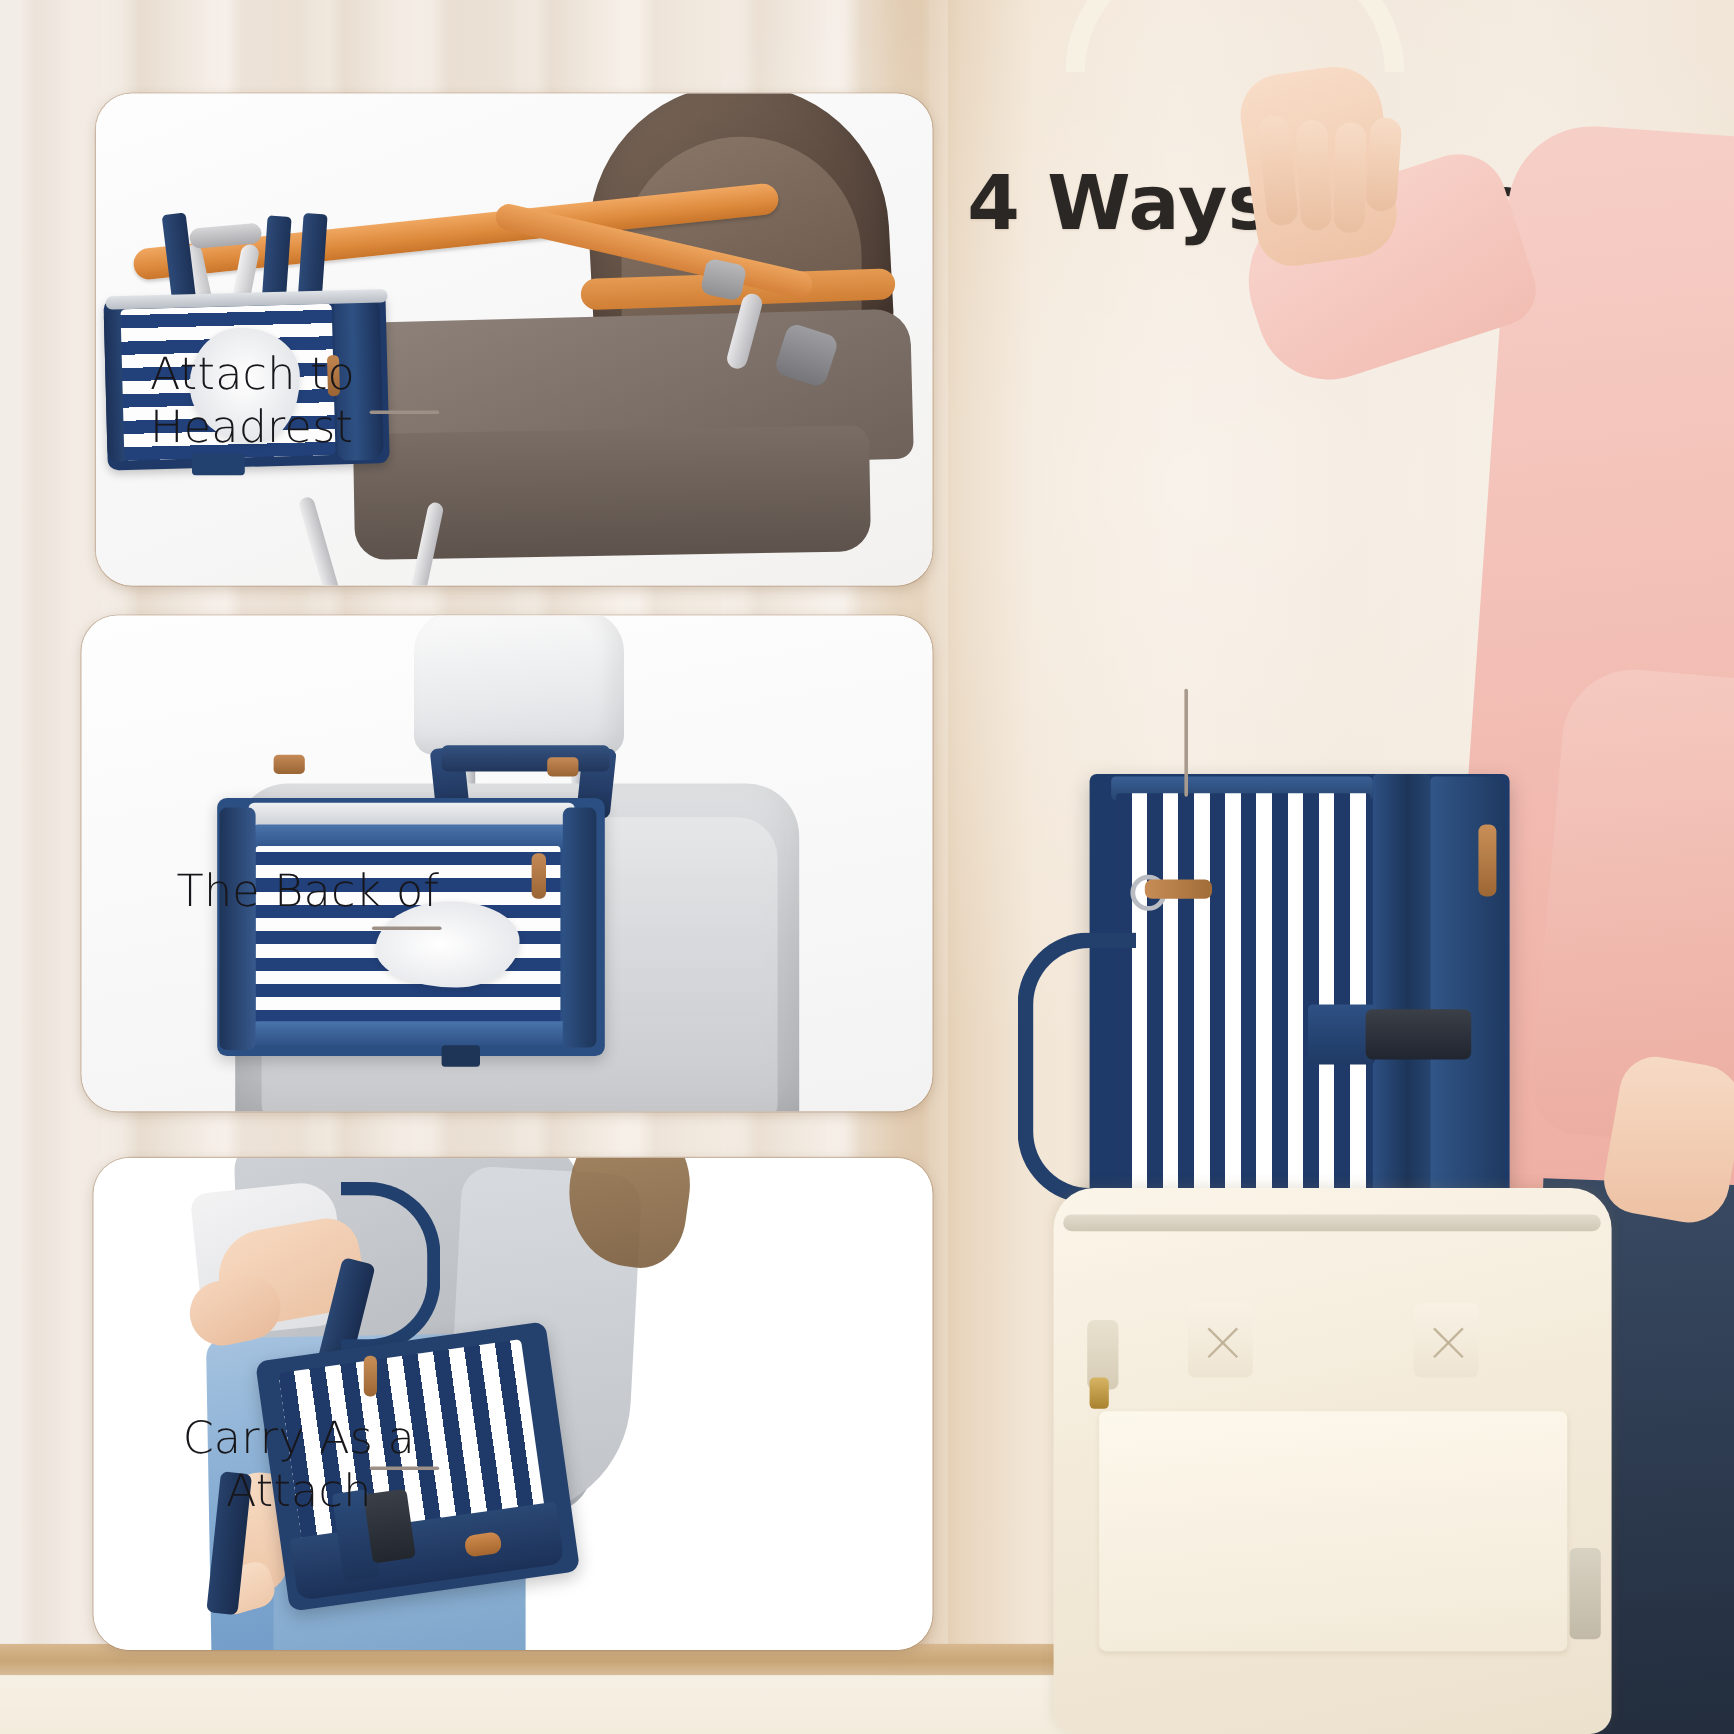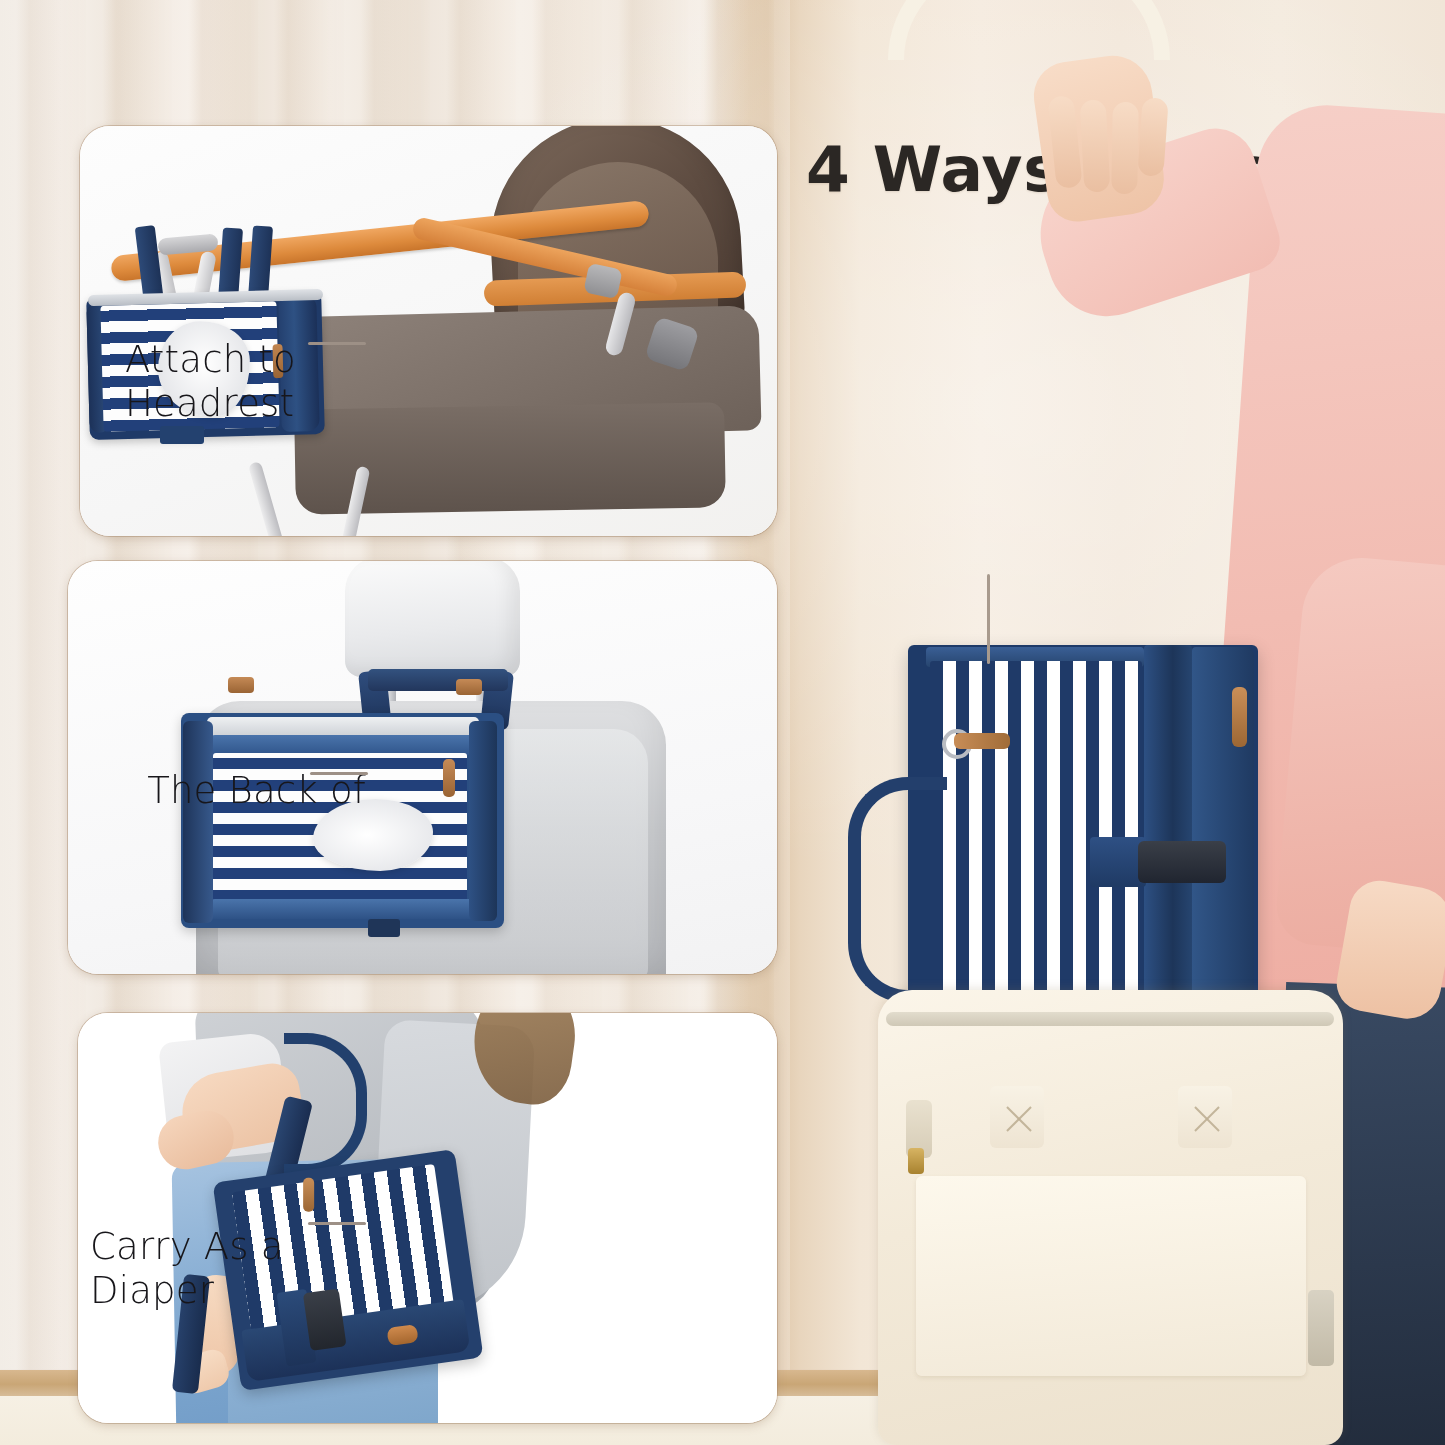"Attach to" .card { margin-top: 48px -> none }
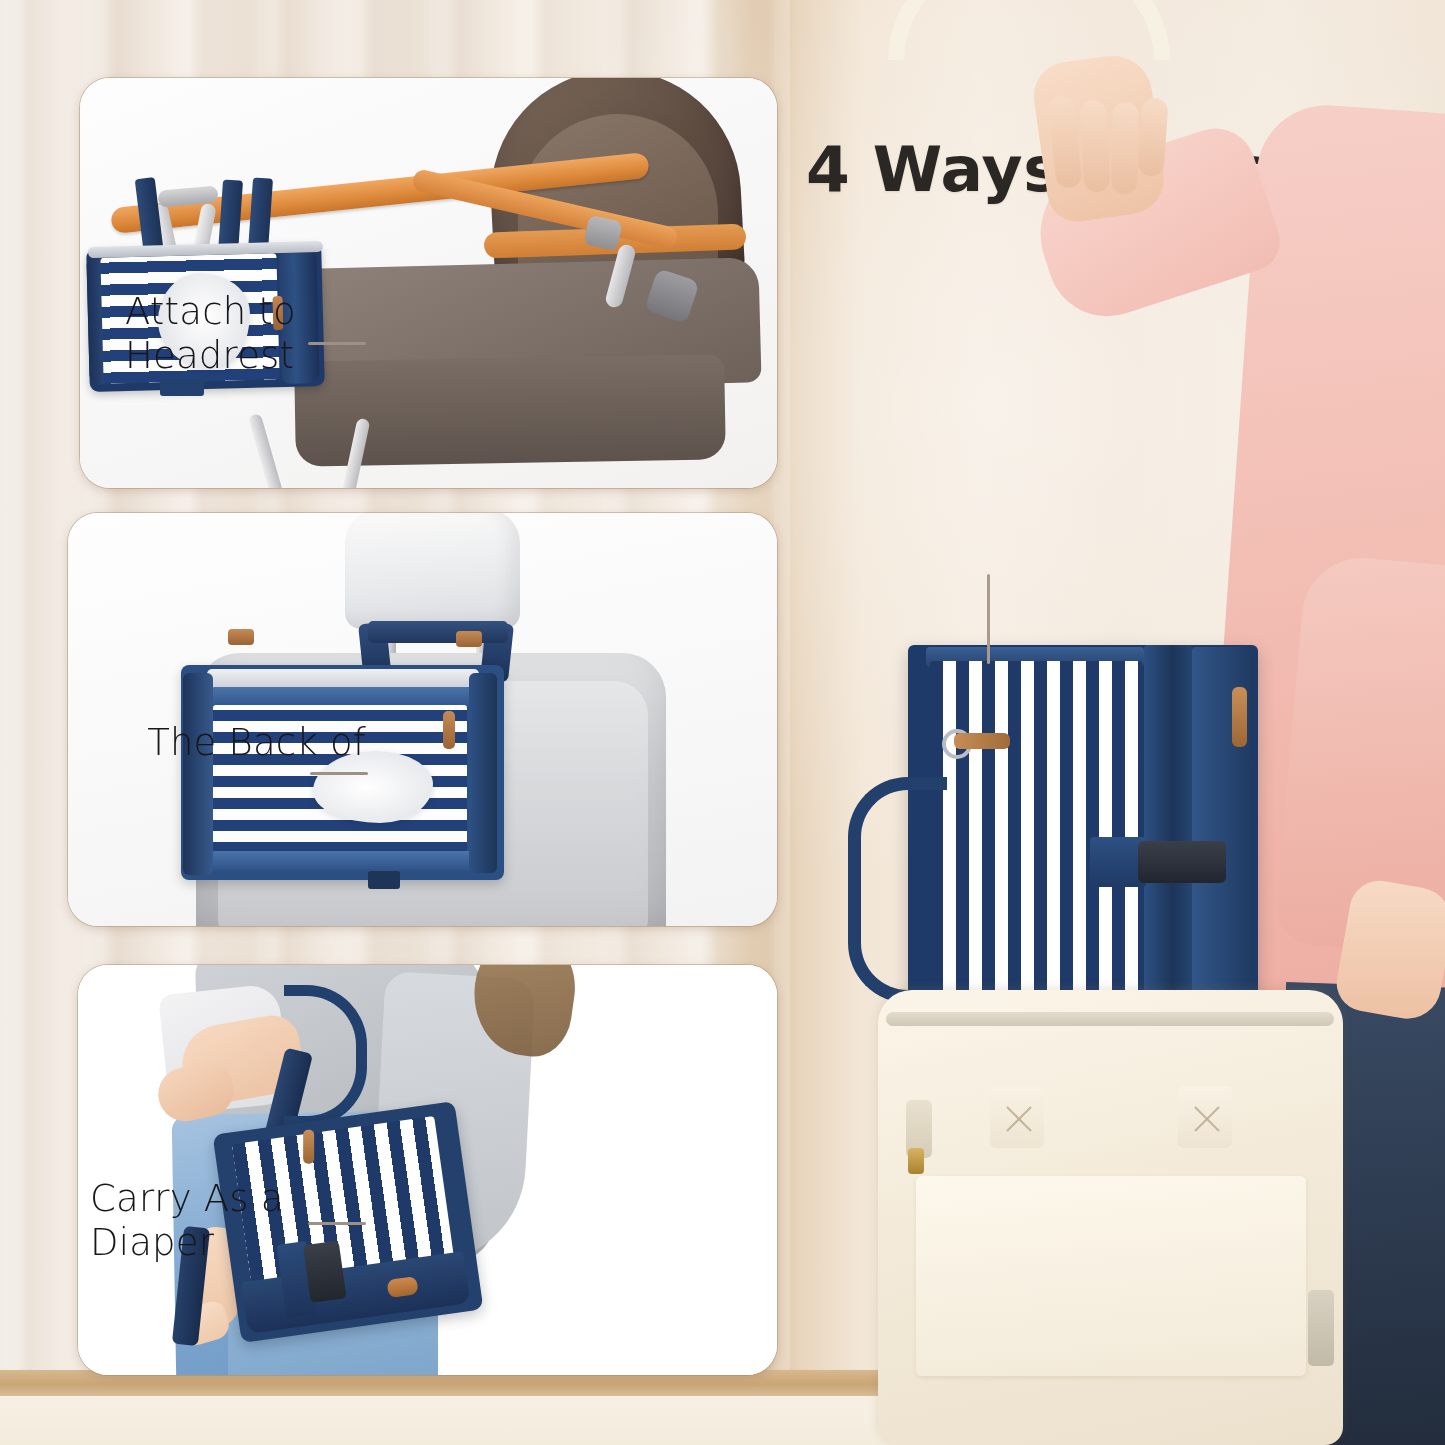"Carry As a" div.cardlabel { left: 12px -> 36px; text-align: none -> center }
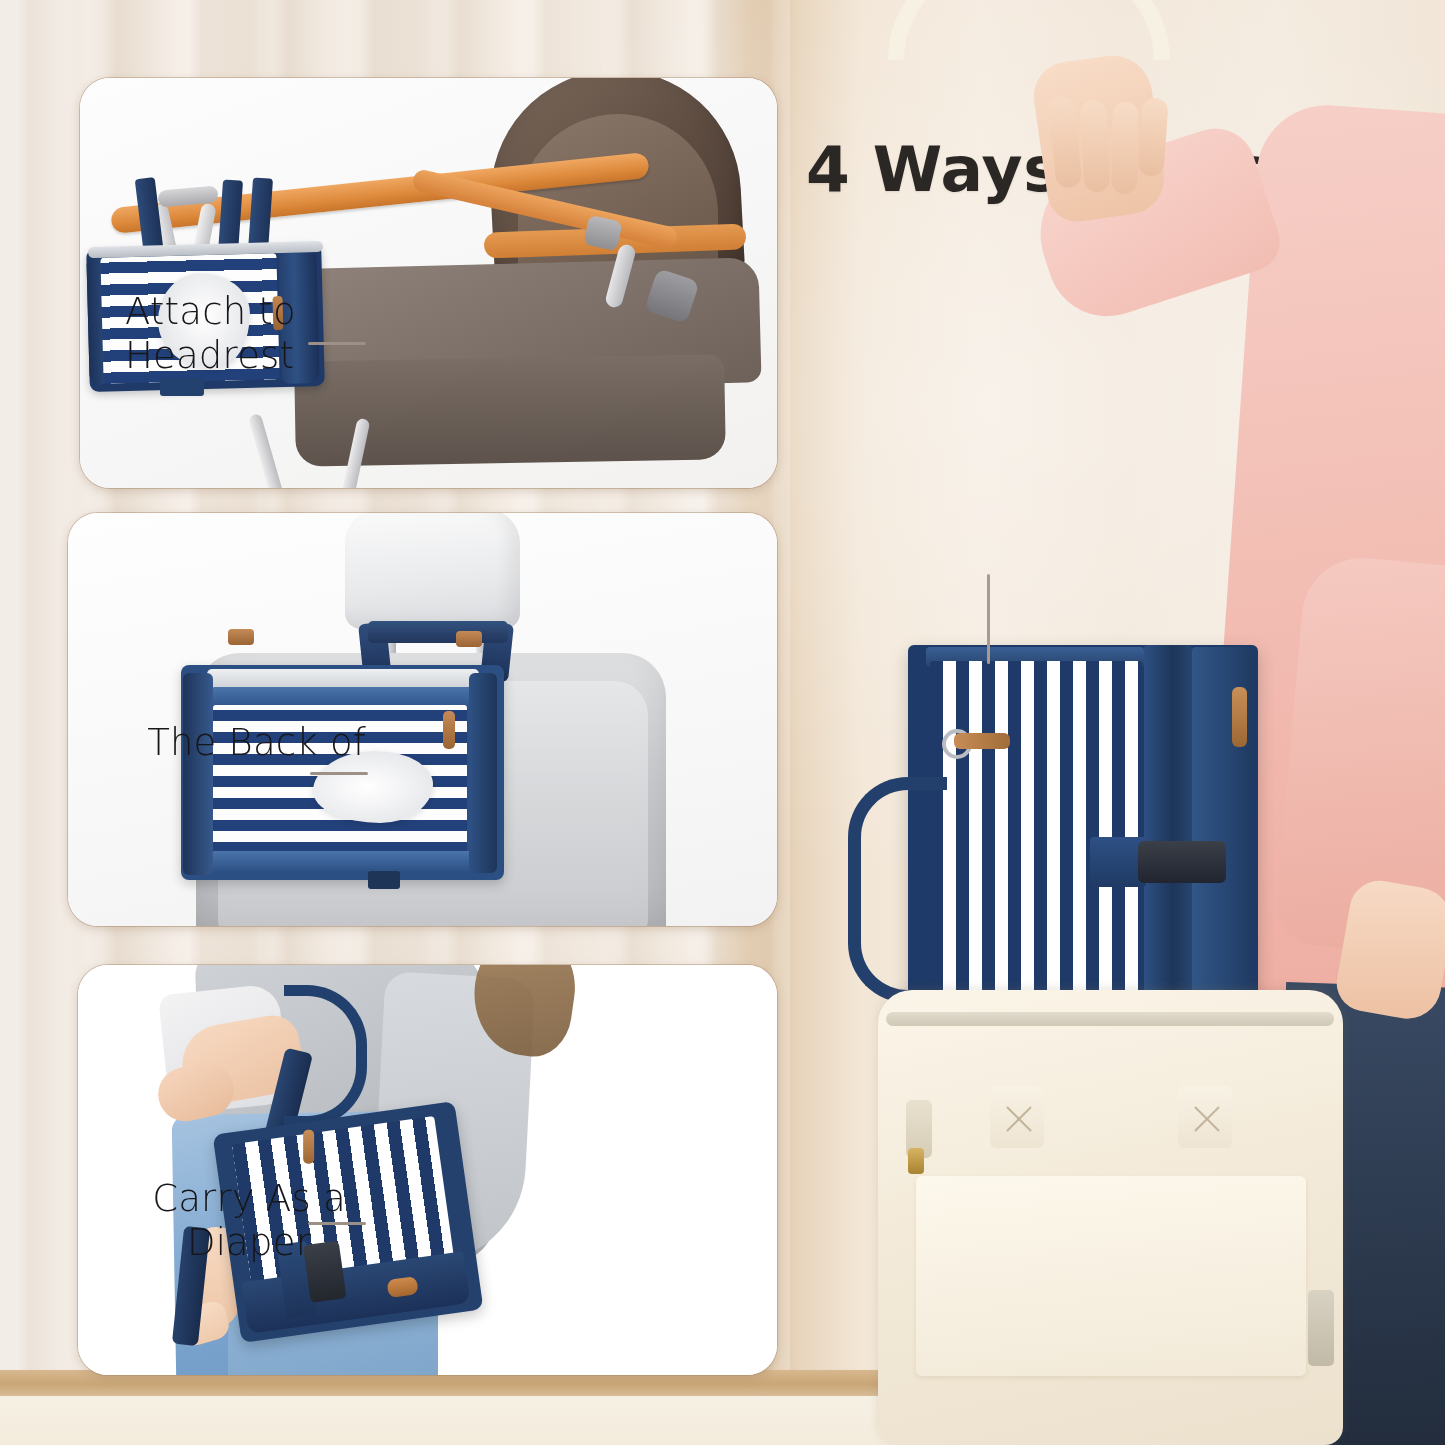"Diaper" div { text: Diaper -> Attach }
